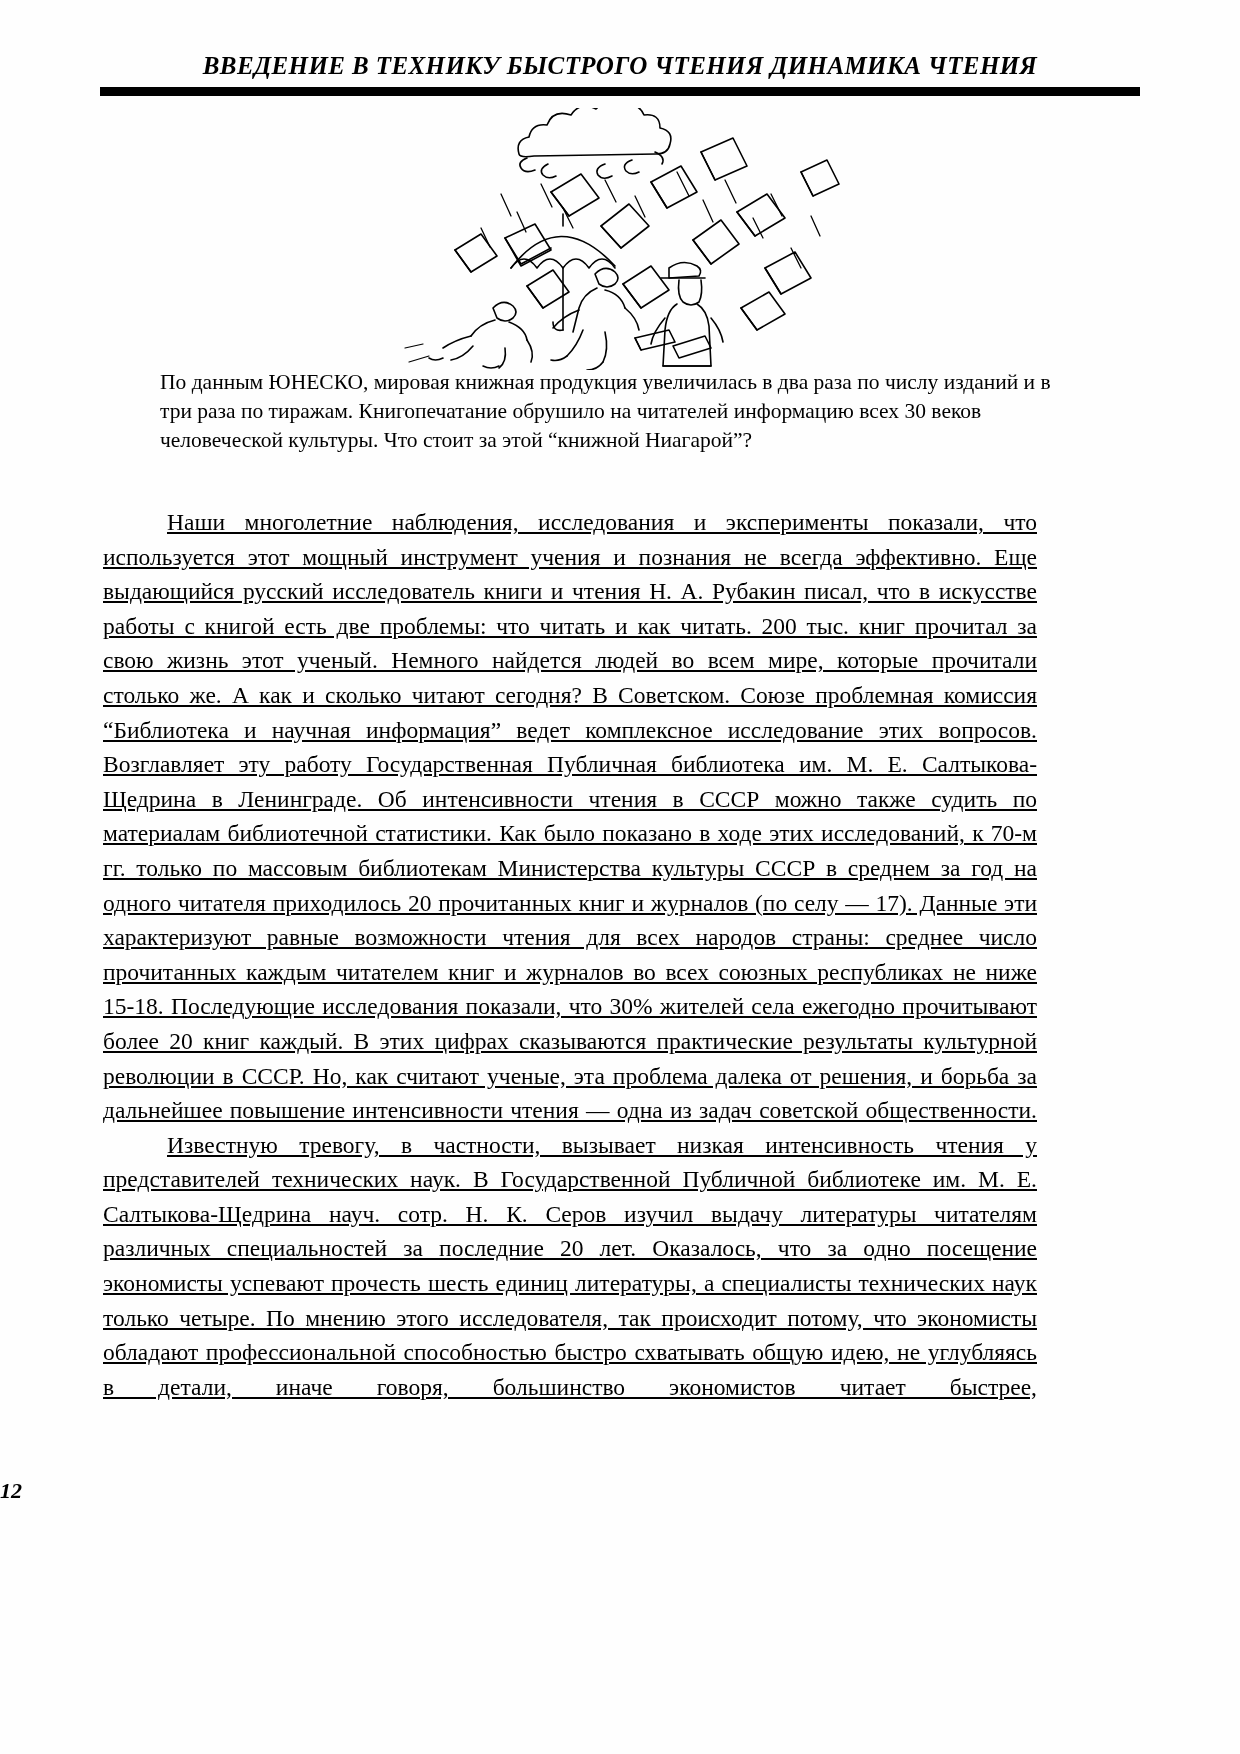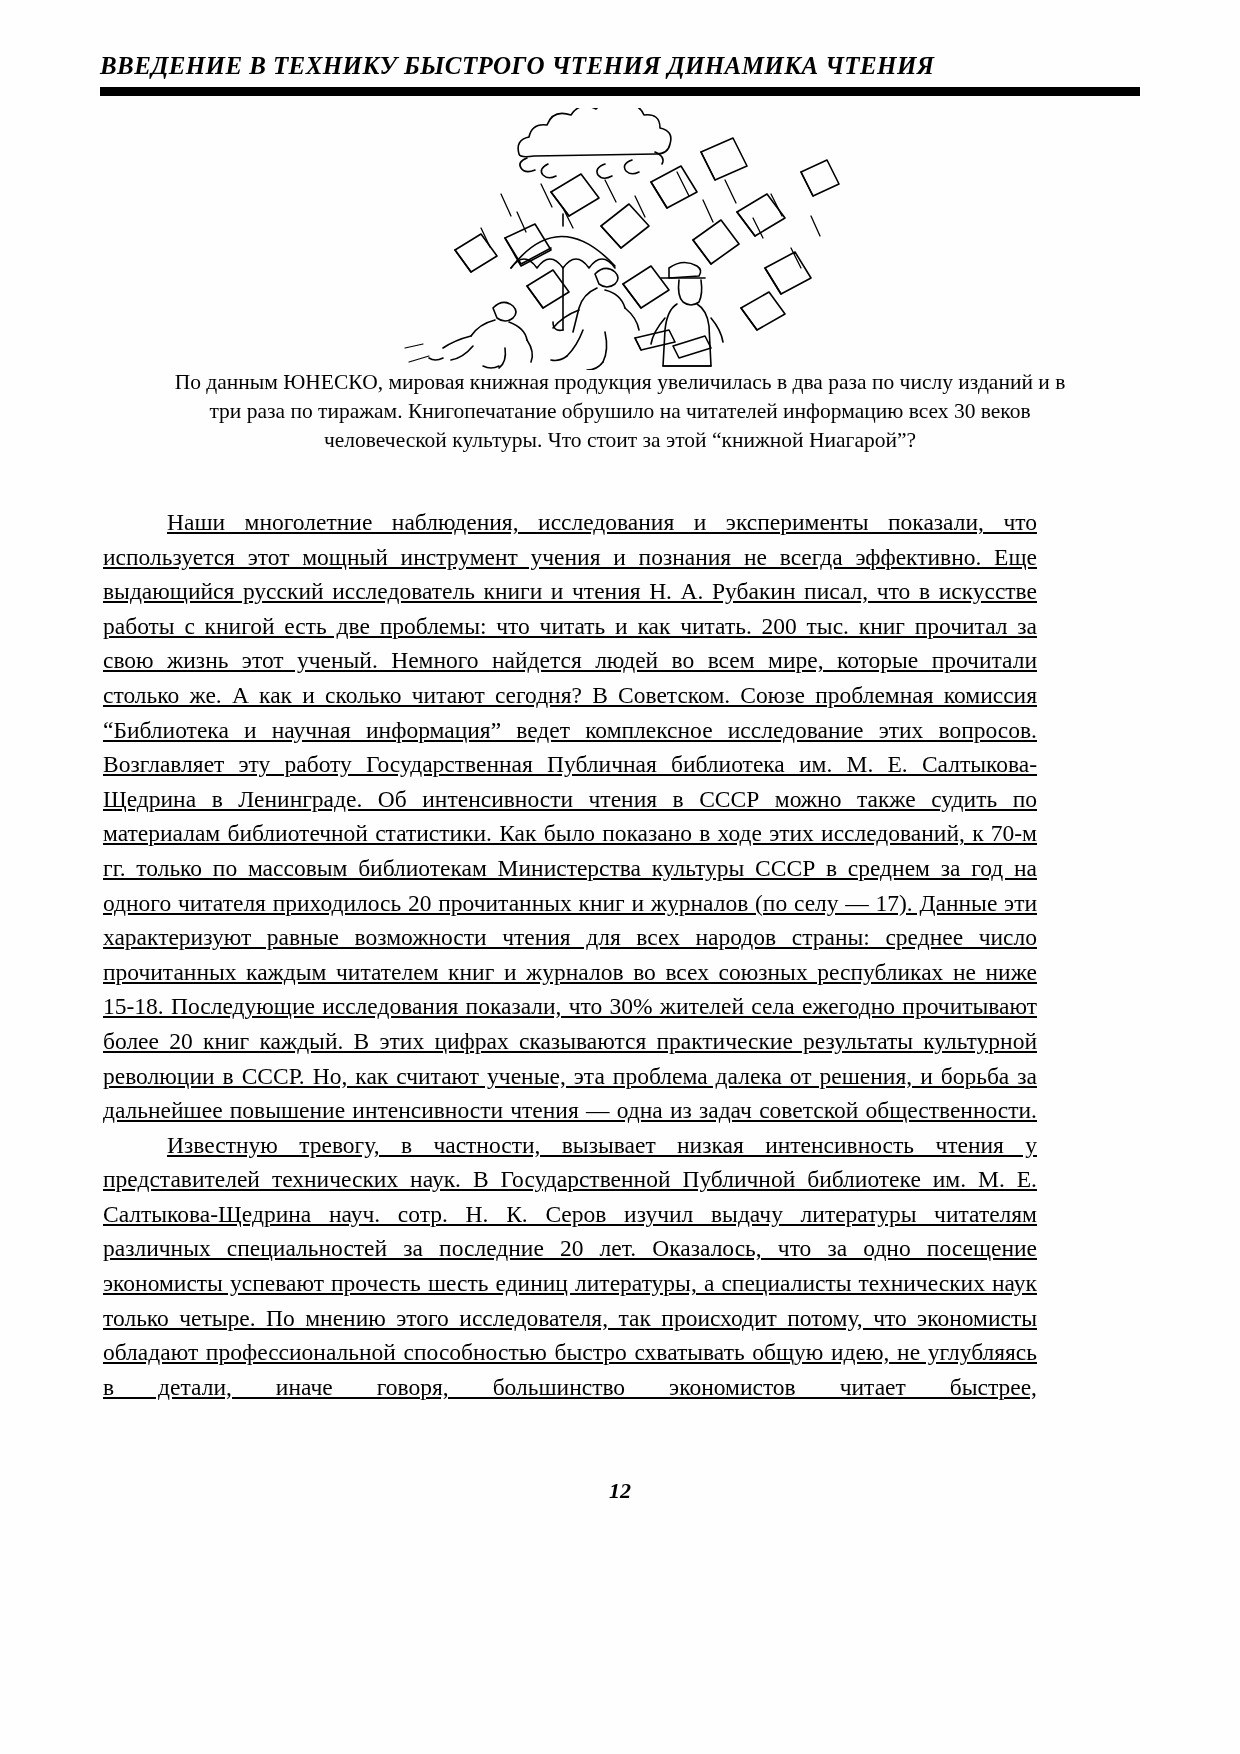"ВВЕДЕНИЕ В ТЕХНИКУ БЫСТРОГО ЧТЕНИЯ" .running-head { text-align: none -> center }
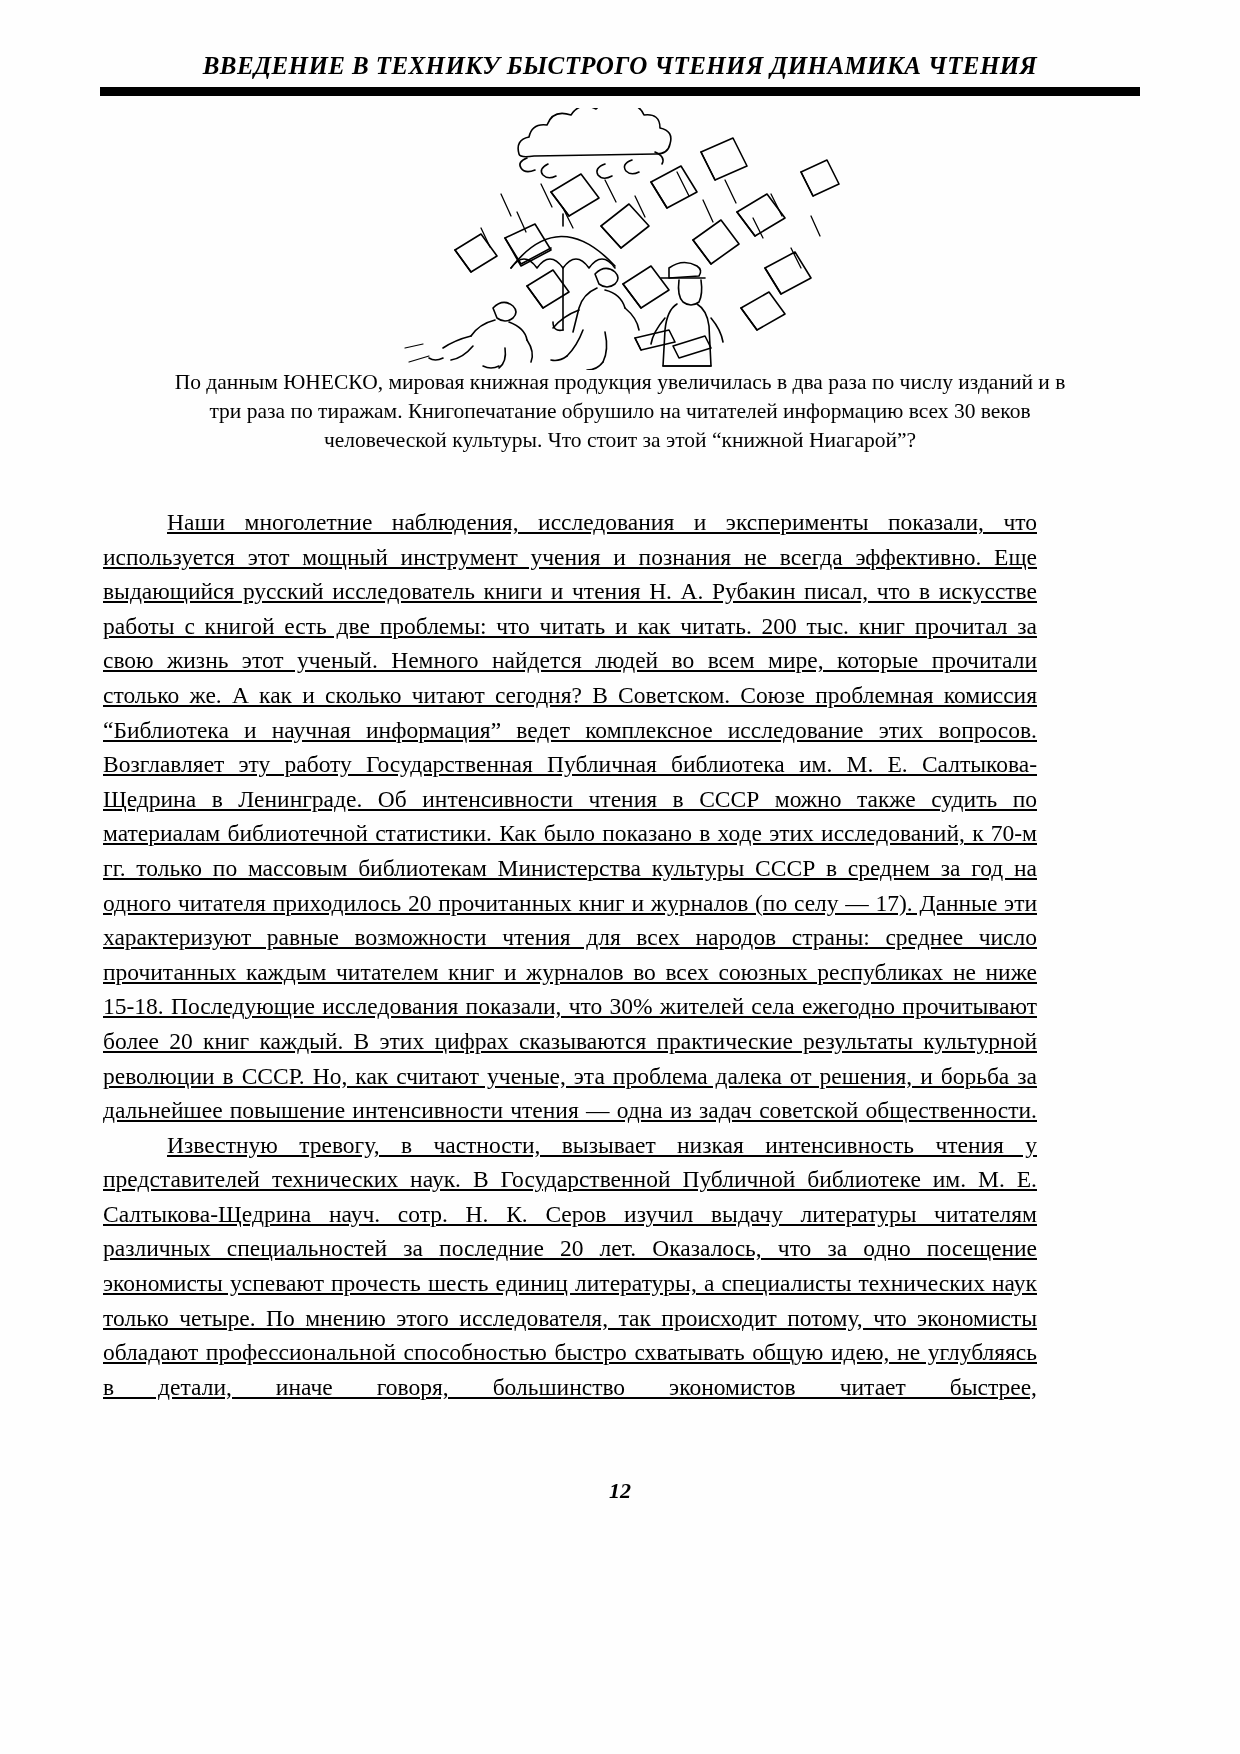"По данным ЮНЕСКО, мировая книжная" .caption { text-align: center -> none }
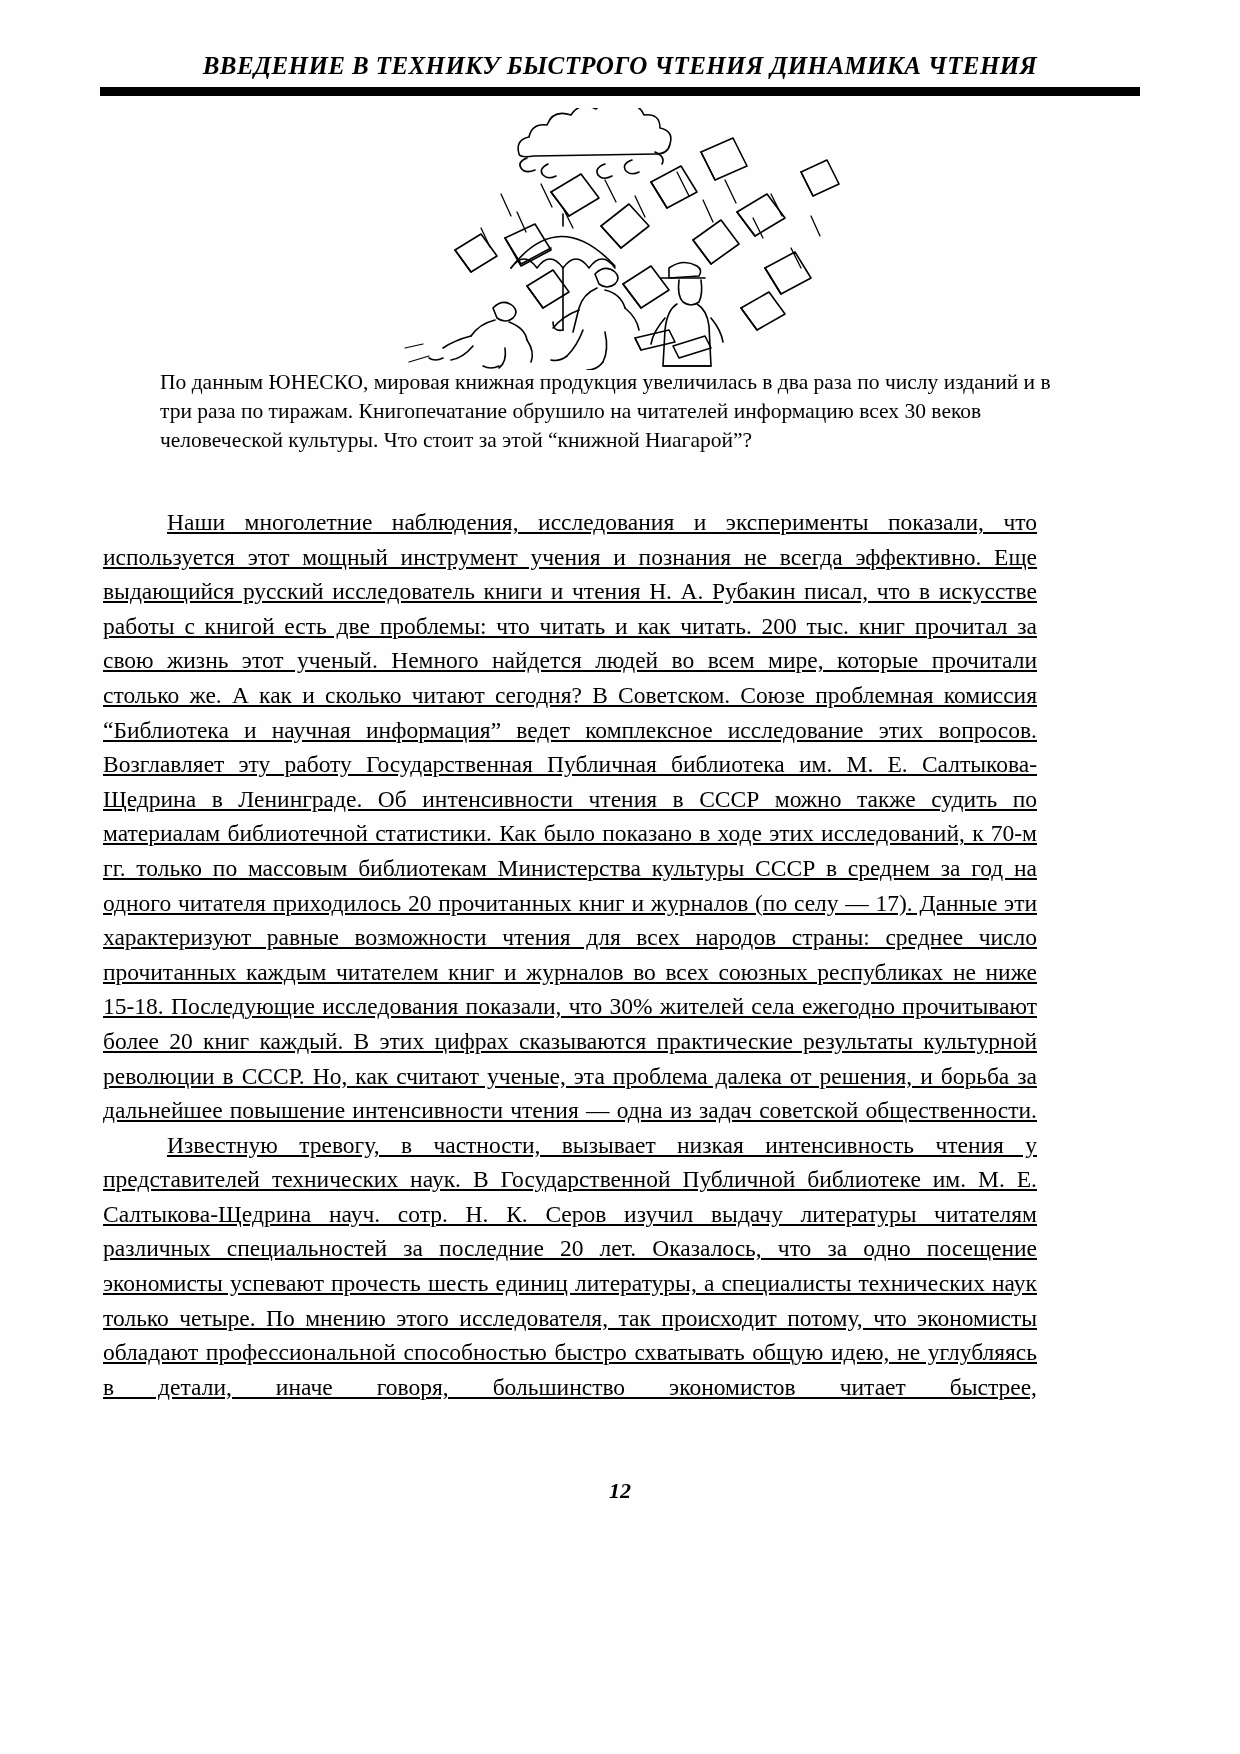"12" .folio { text-align: center -> none }
